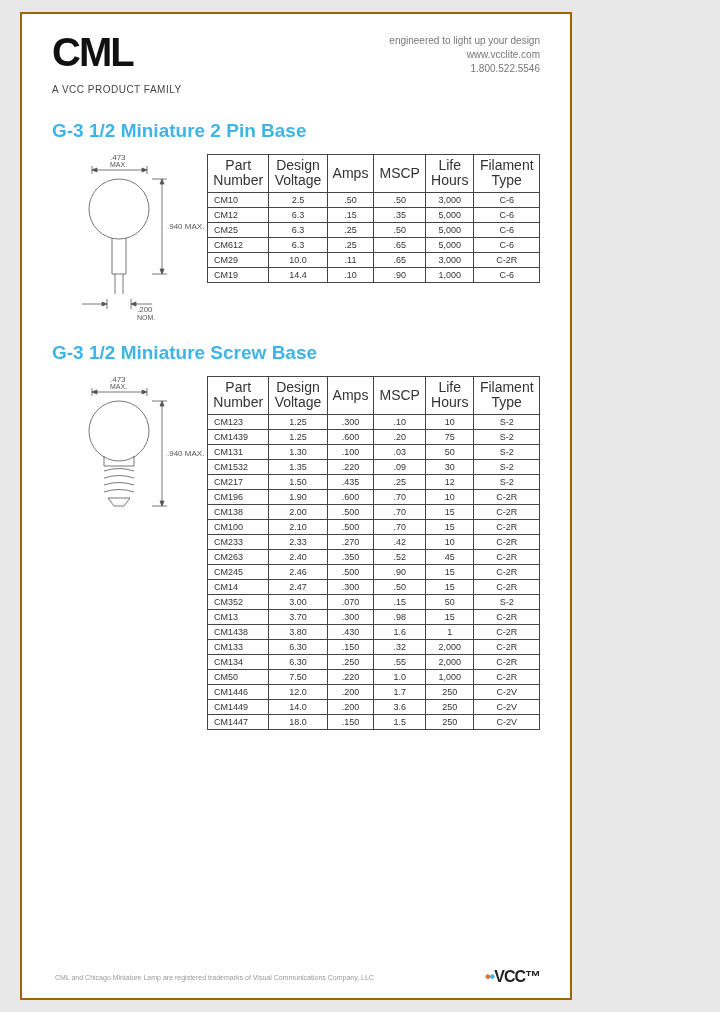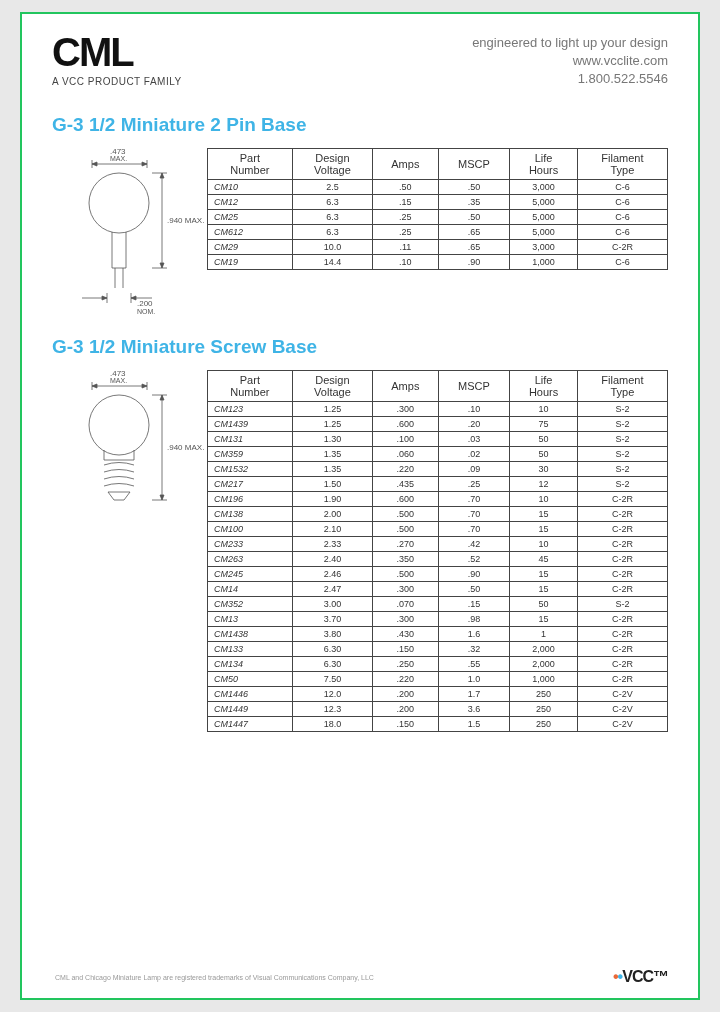"CML" .page { border: 2px solid #22c55e -> 2px solid #a16207; width: 680px -> 552px }
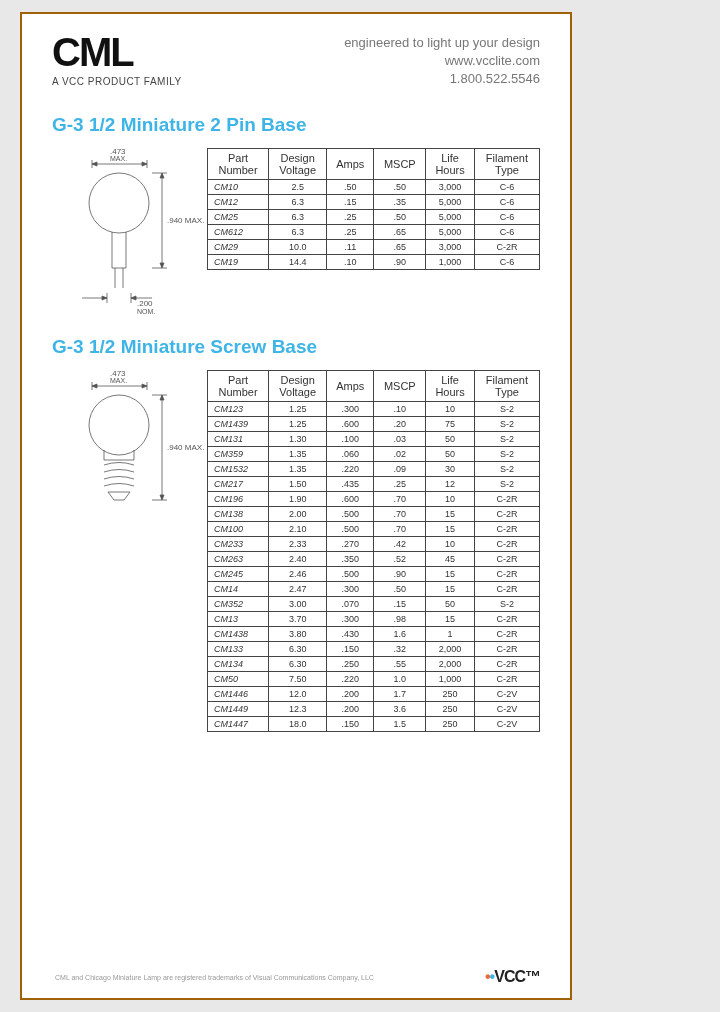"engineered to light up your" .header-right { font-size: 13px -> 10px }
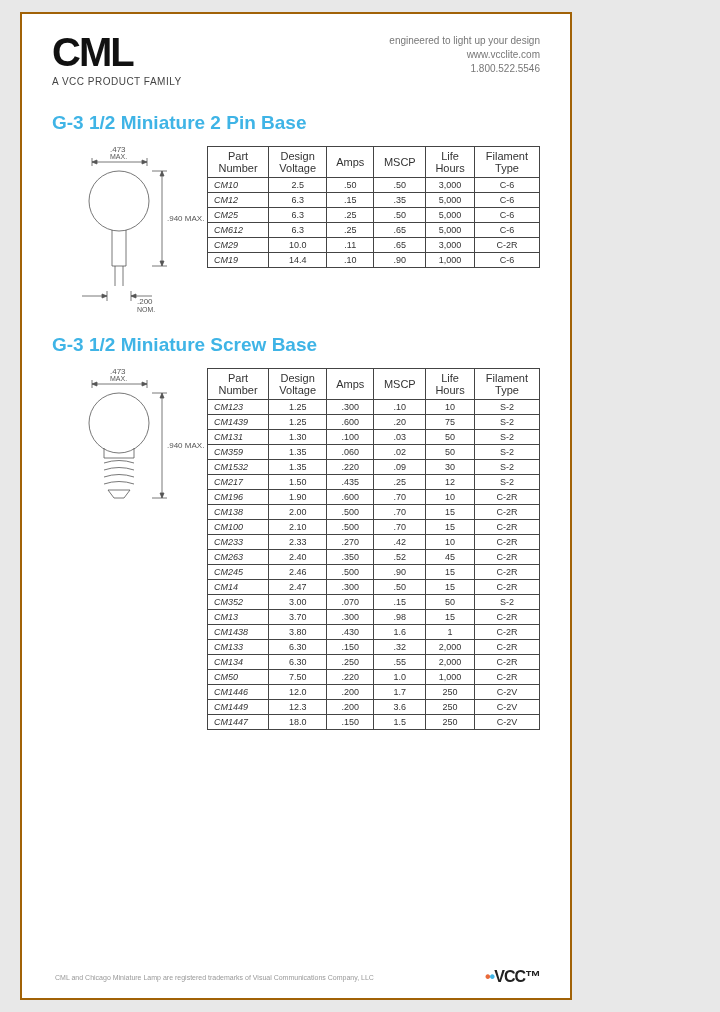"A VCC PRODUCT FAMILY" .logo-sub { margin-top: 6px -> 14px }
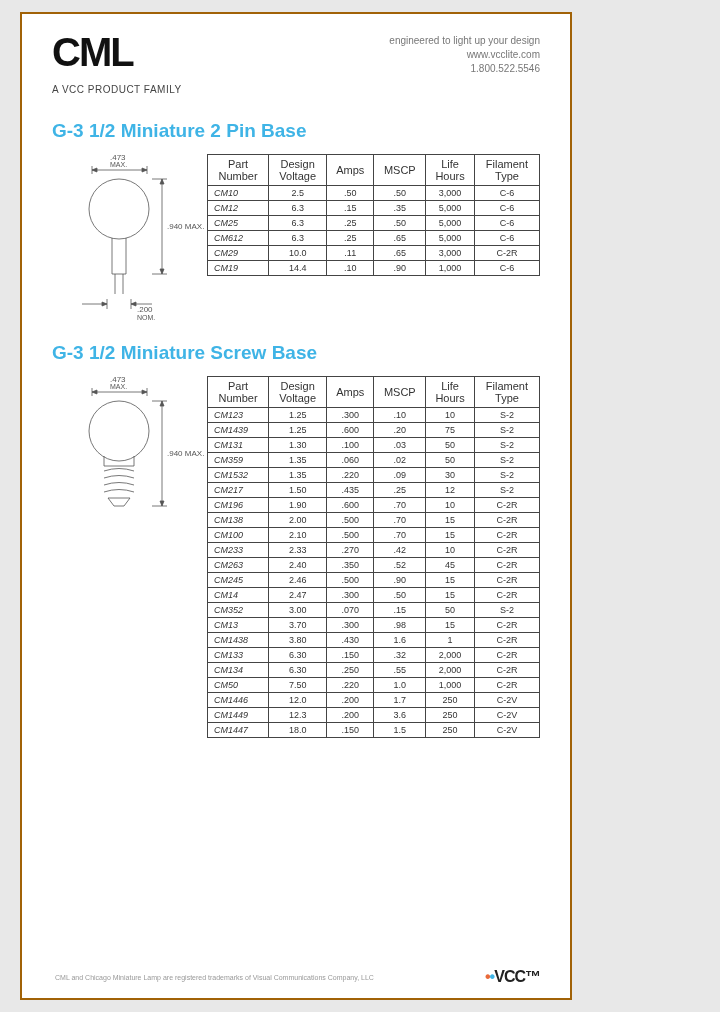"Part" th { font-size: 11px -> 14px }
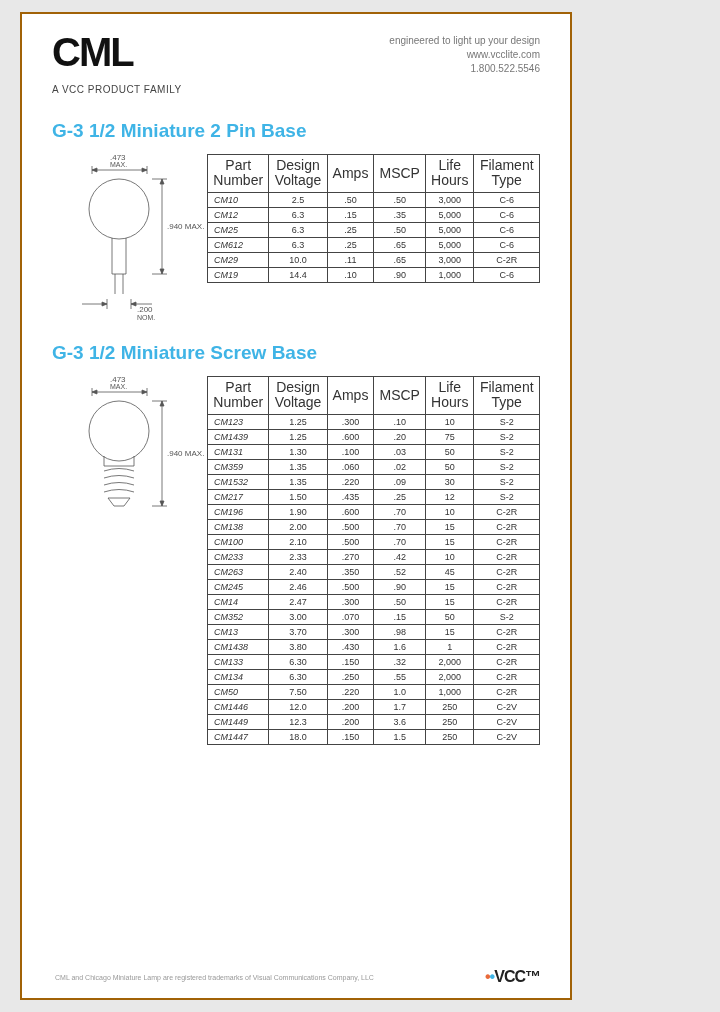"CM10" td.partnum { font-style: italic -> none }
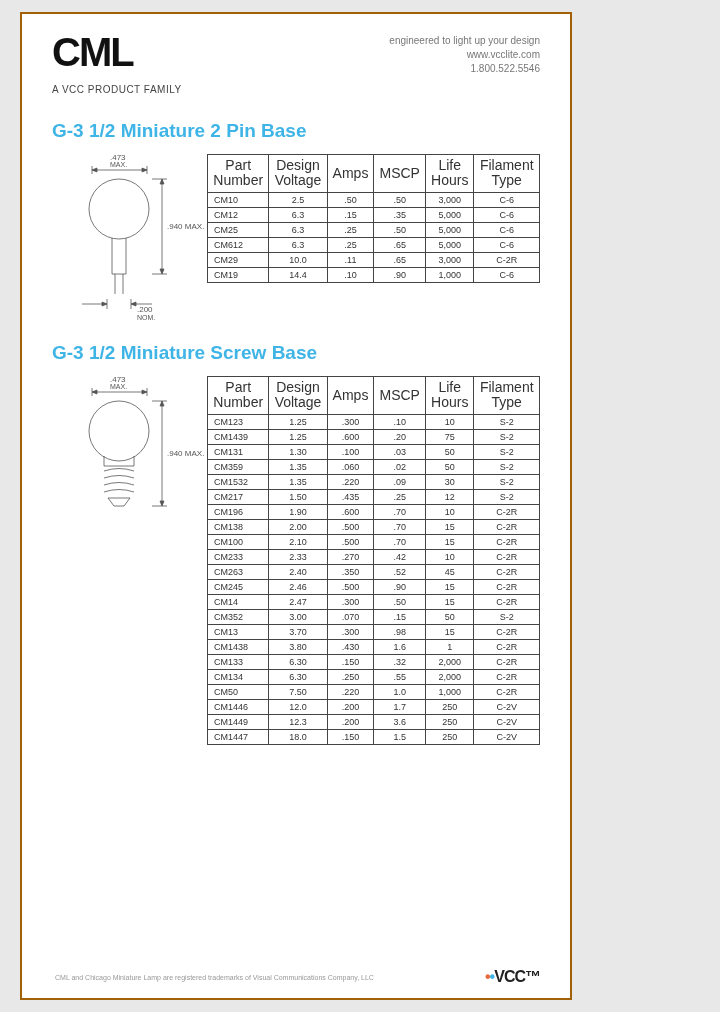"CM359" tr { html: <tr> <td>CM359</td> <td>1.35</td> <td>.060</td> <td>.02</td> <td>50</td> <td>S-2</td> </tr> -> none }
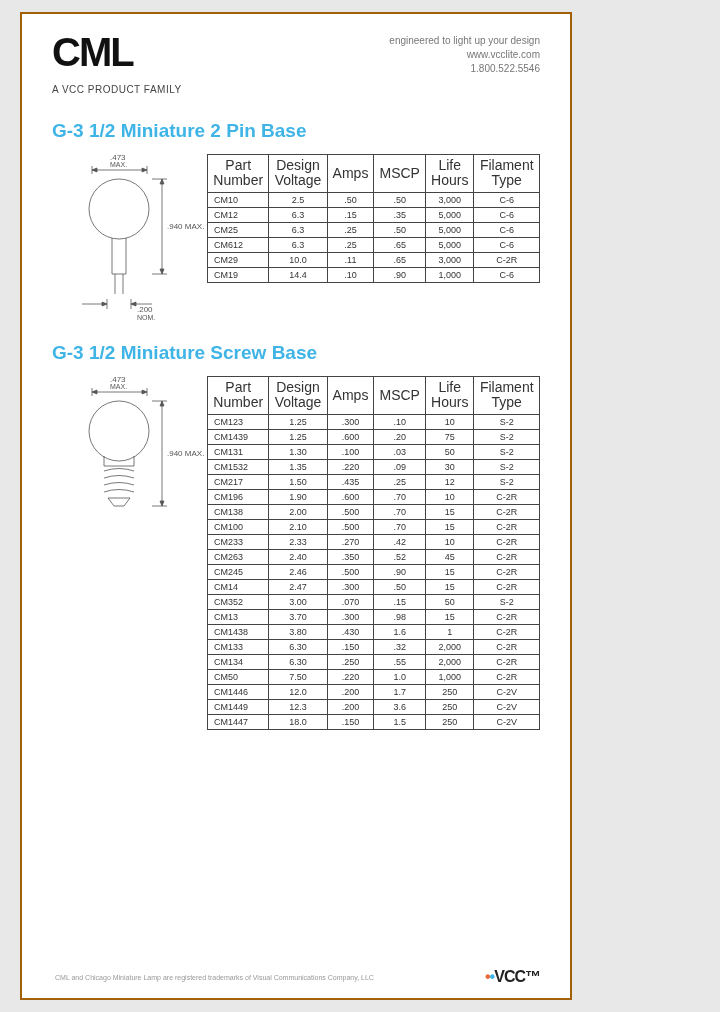"12.3" td { text: 12.3 -> 14.0 }
